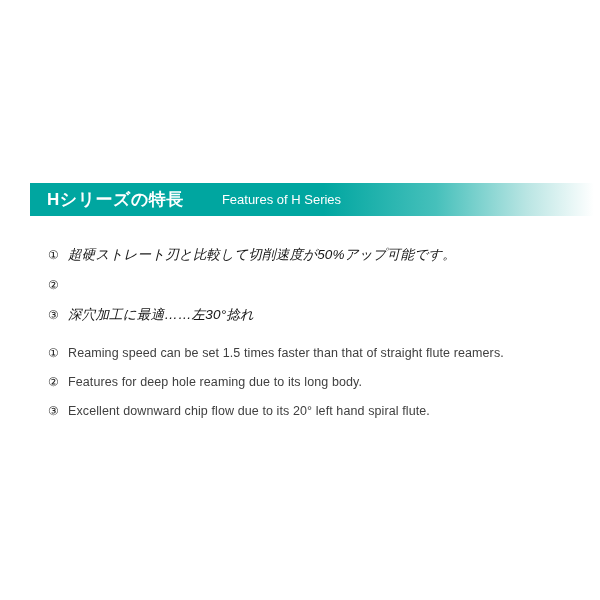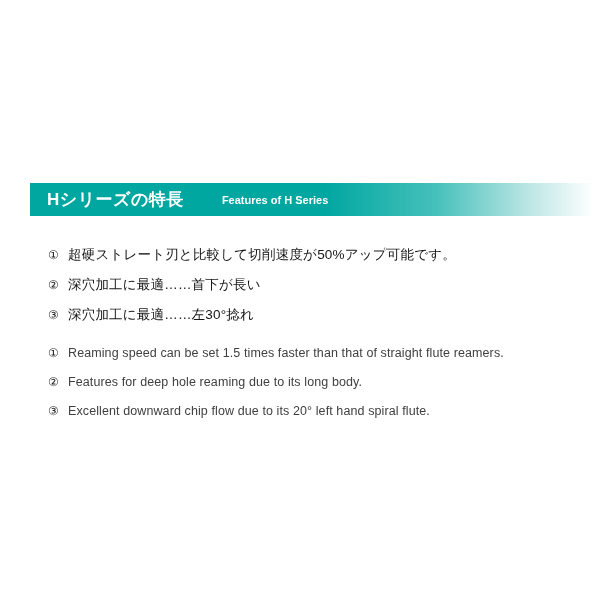"Features of H Series" .banner-subtitle { font-size: 11px -> 13px; font-weight: bold -> normal }
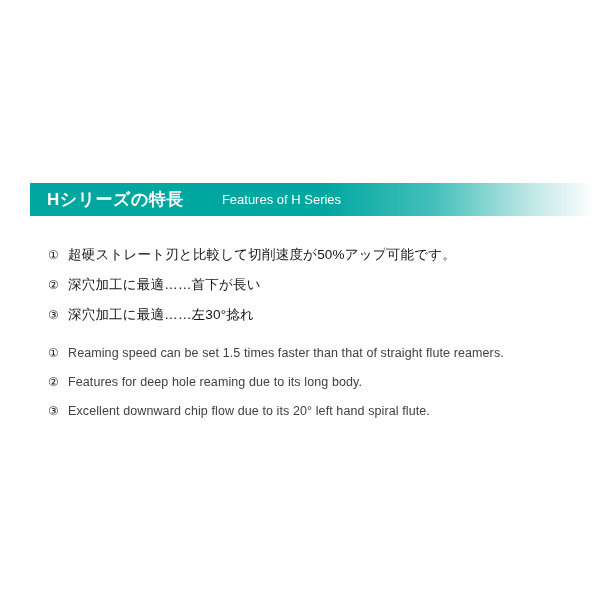"超硬ストレート刃と比較して切削速度が50%アップ可能です。" .item-text-ja { font-style: none -> italic }
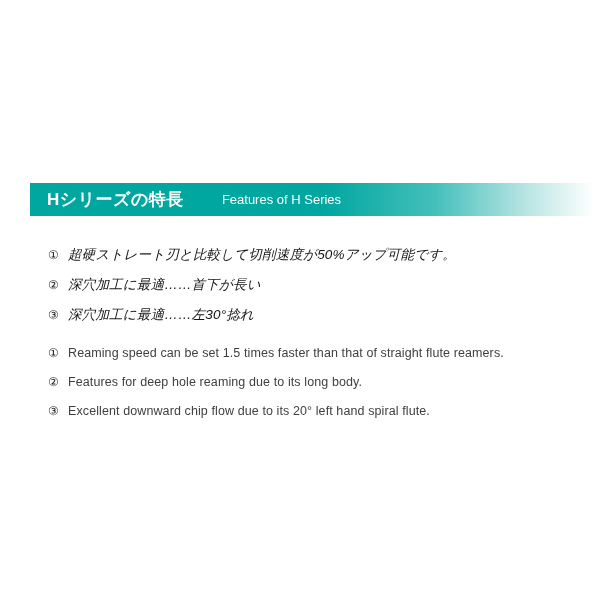"深穴加工に最適……首下が長い" span.item-text-ja { html: <span>深穴加工に最適……首下が長い</span> -> none }
